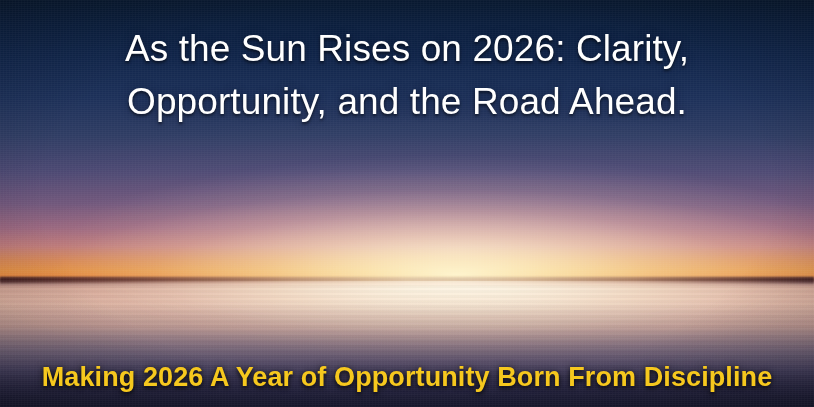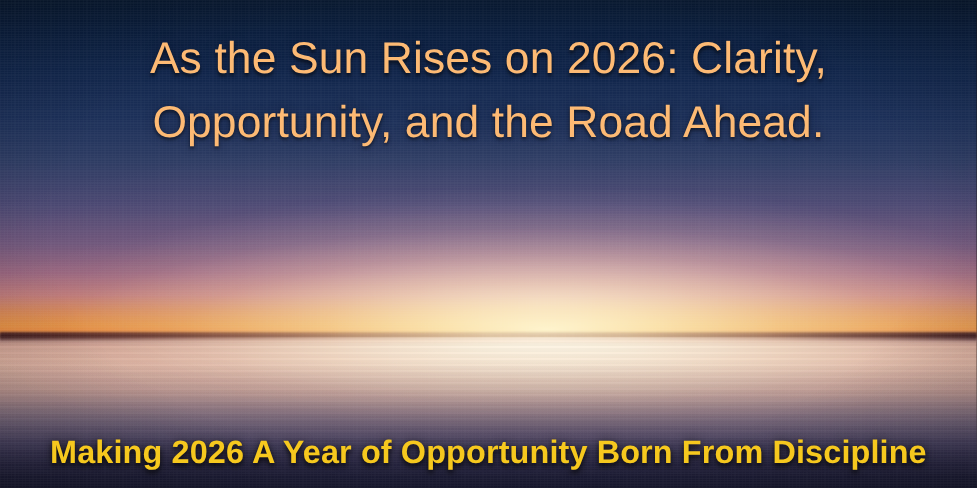"As the Sun Rises on" .headline { color: #fdba74 -> #ffffff }
